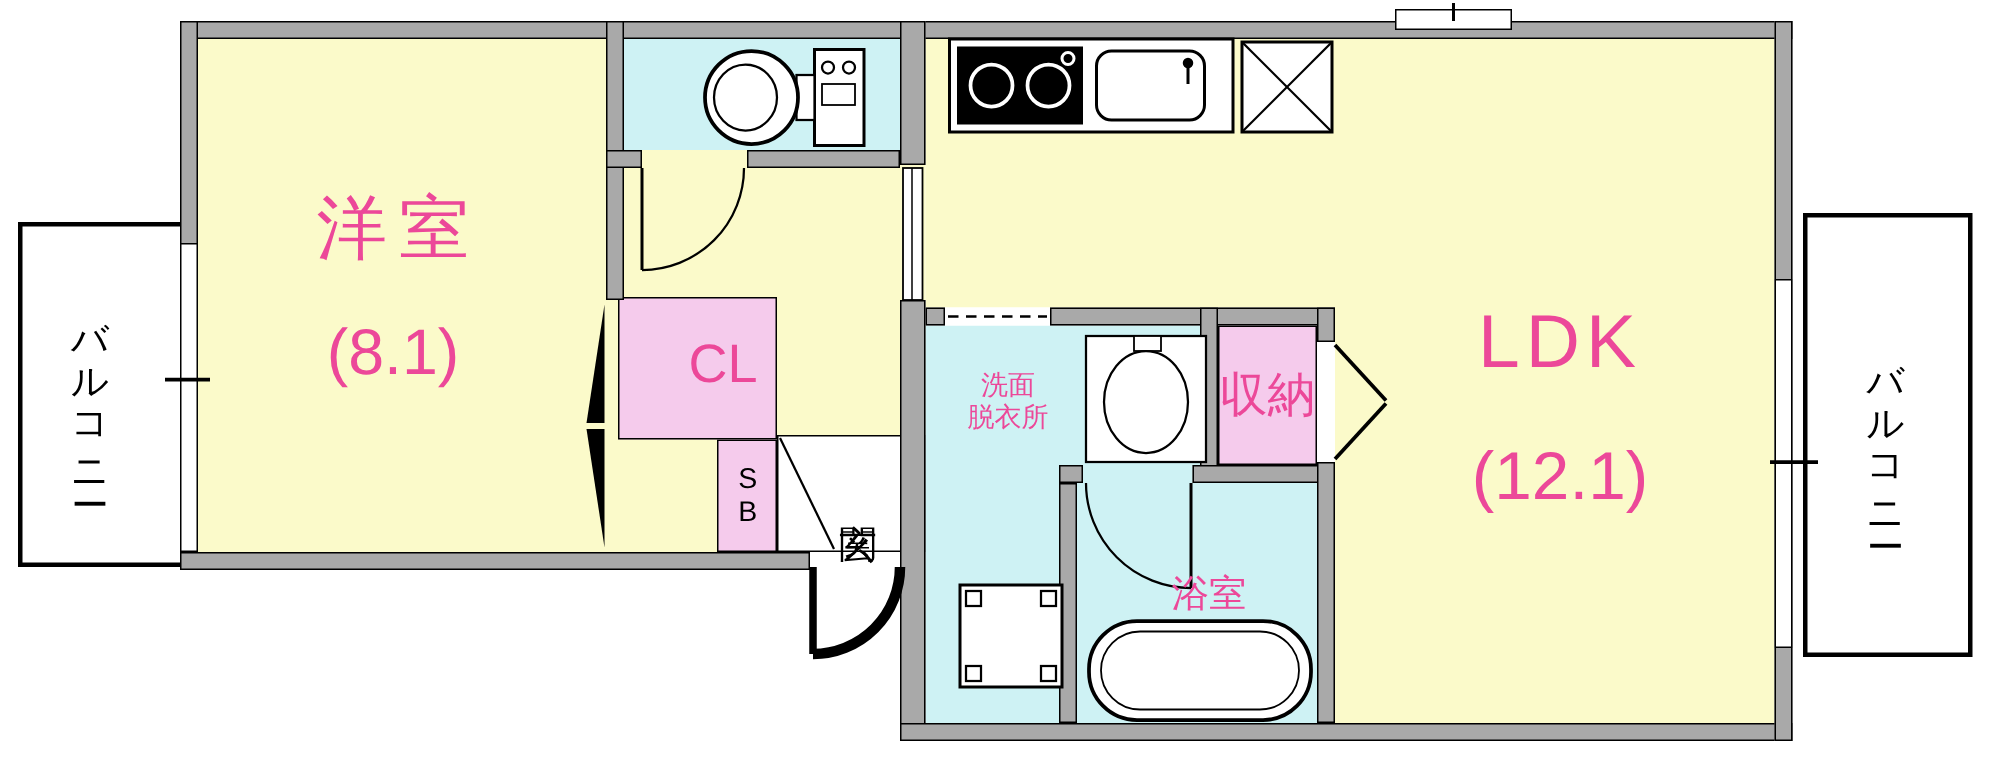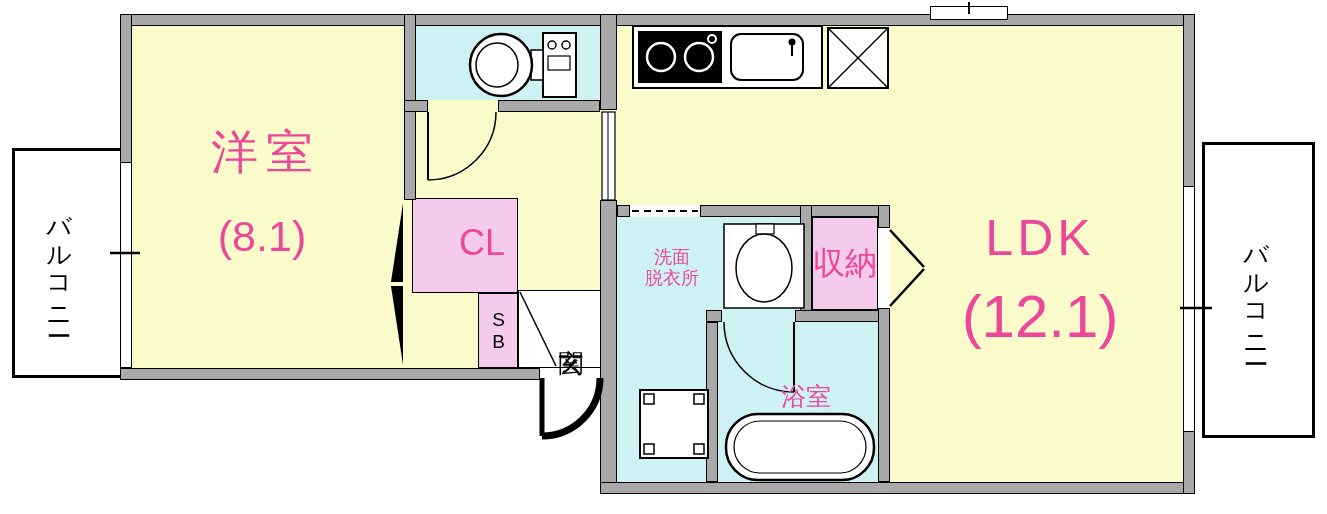"LDK" div.lbl { top: 238px -> 228px }
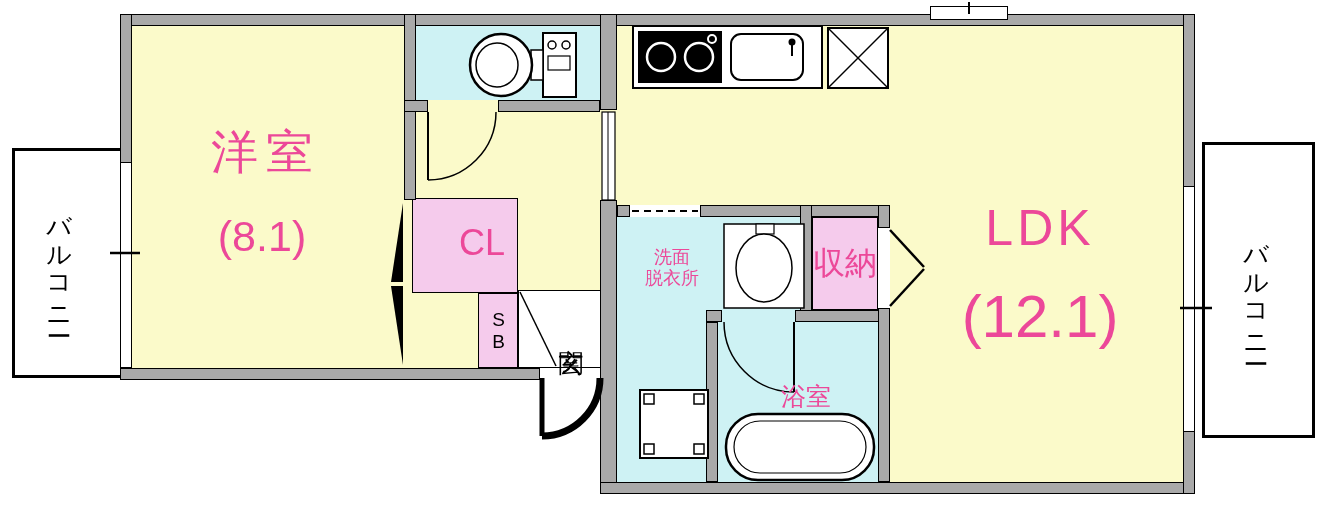"(12.1)" div.lbl { font-size: 60px -> 45px }
